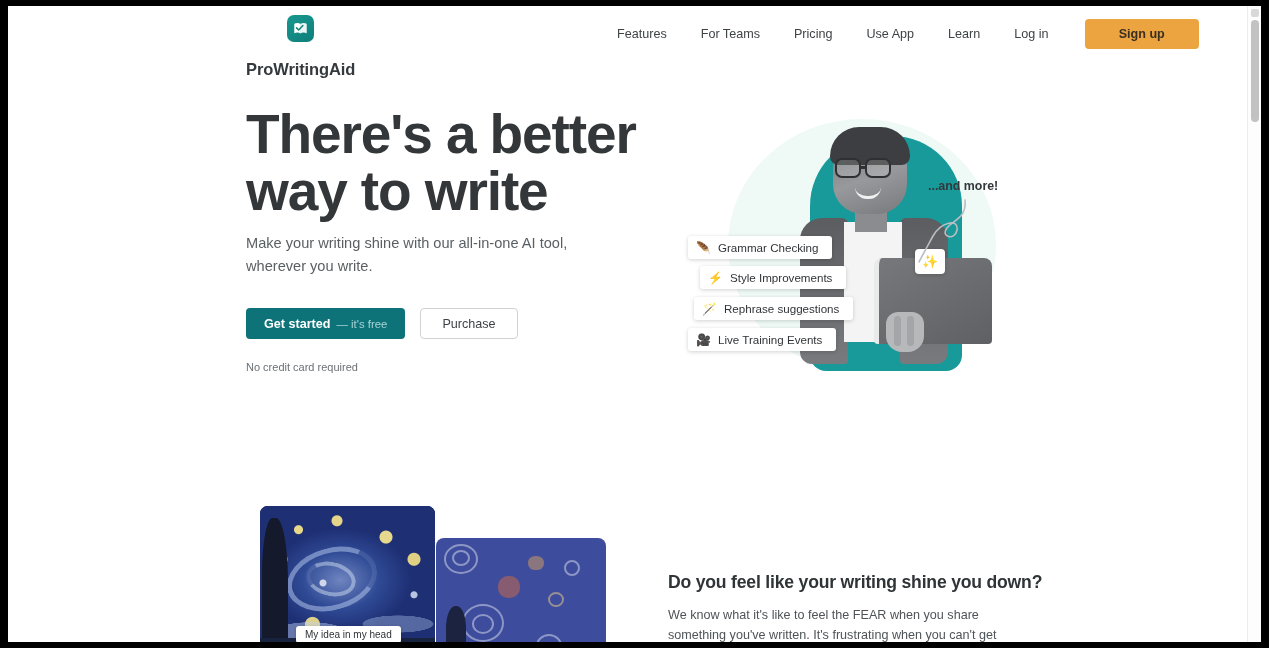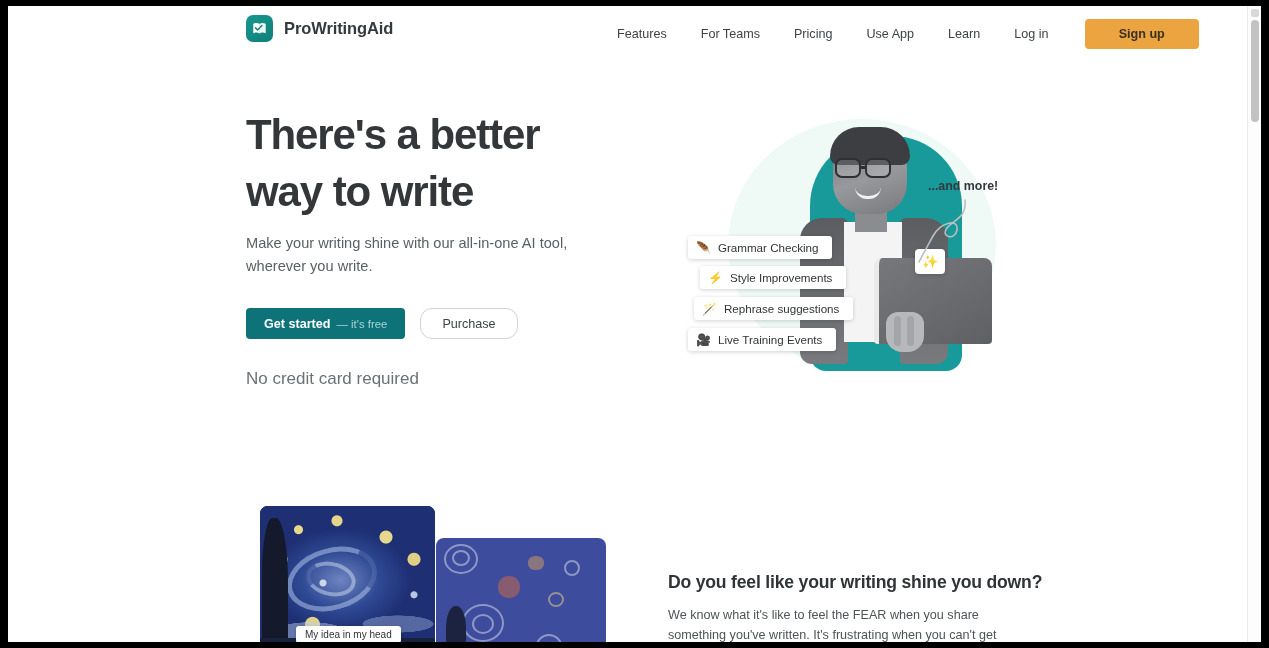"ProWritingAid" #brand { flex-direction: none -> column; gap: 11px -> 18px }
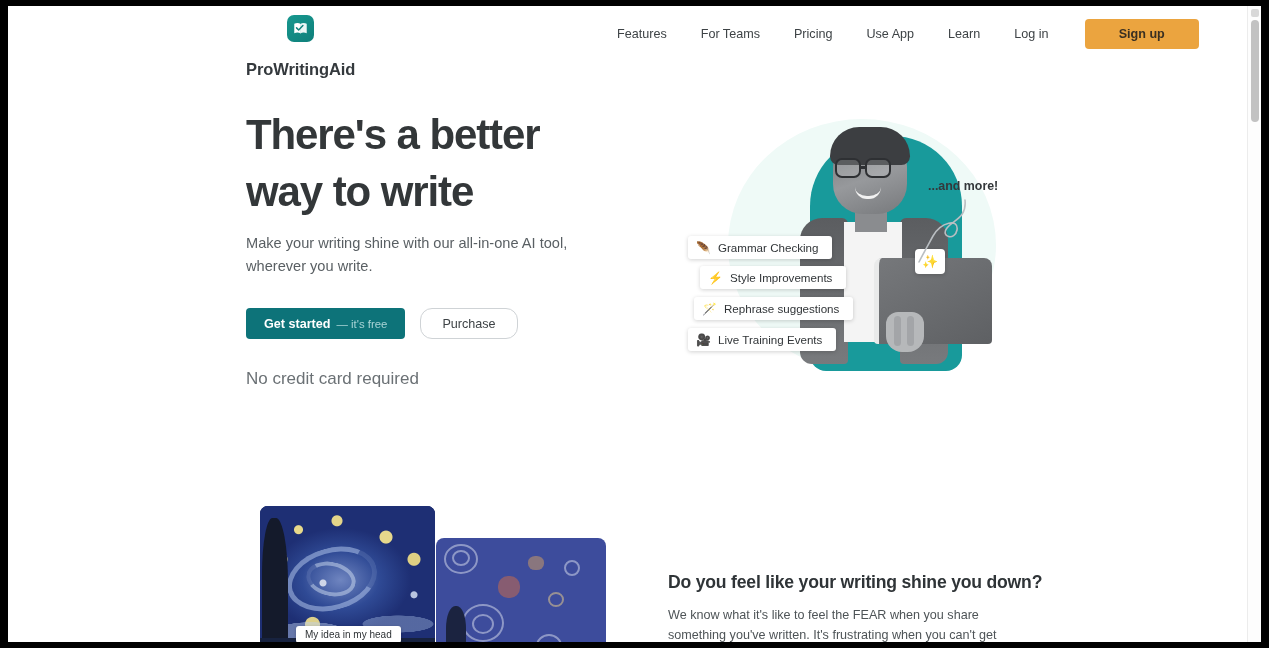"There's a better" #hero-title { font-size: 42px -> 55px }
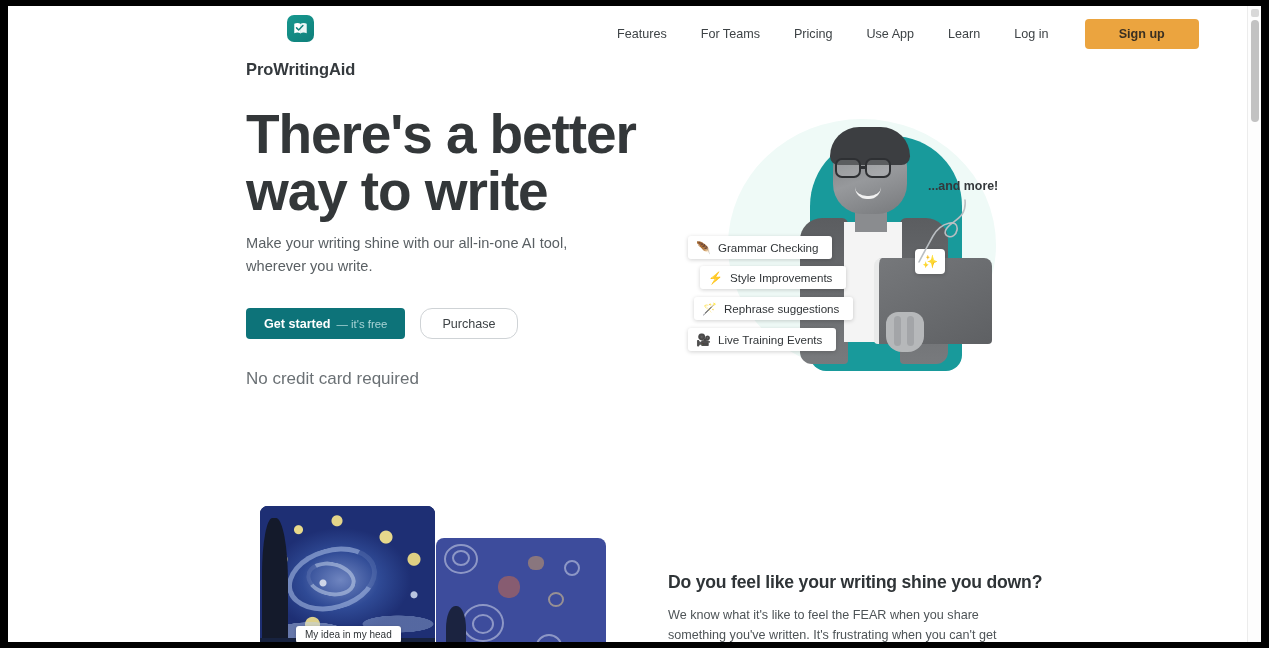"Purchase" #purchase { border-radius: 12px -> 4px }
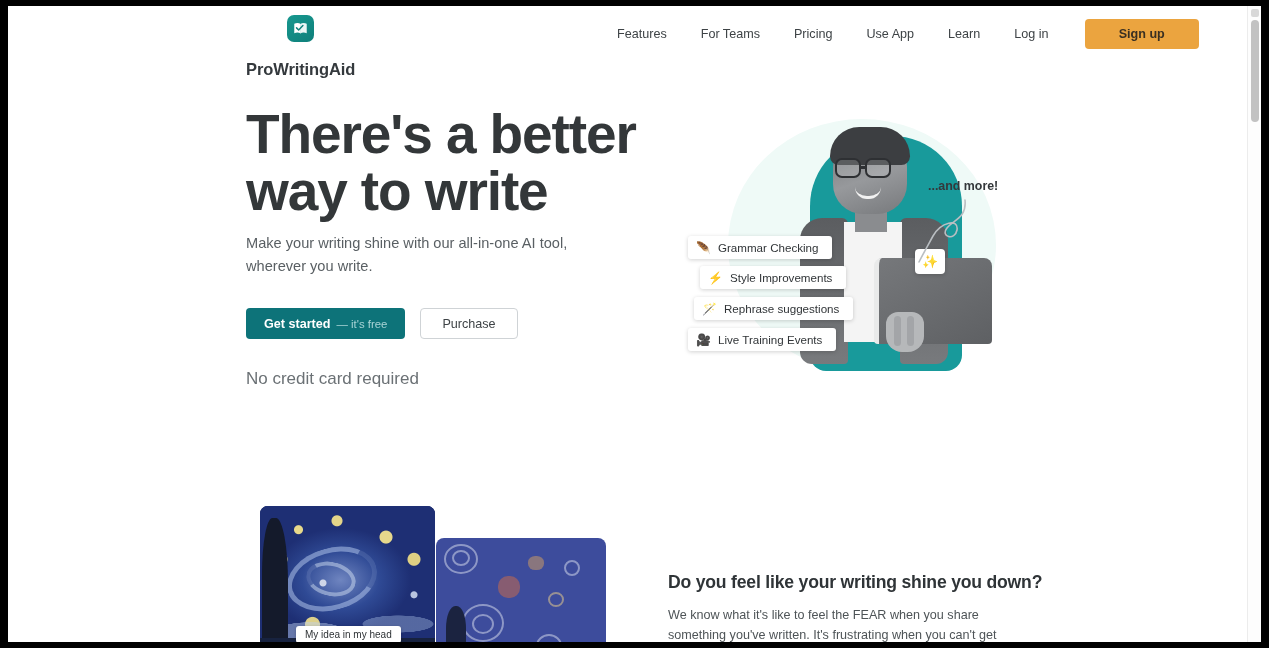"No credit card required" #nocard { font-size: 17px -> 11px; margin-top: 30px -> 22px }
